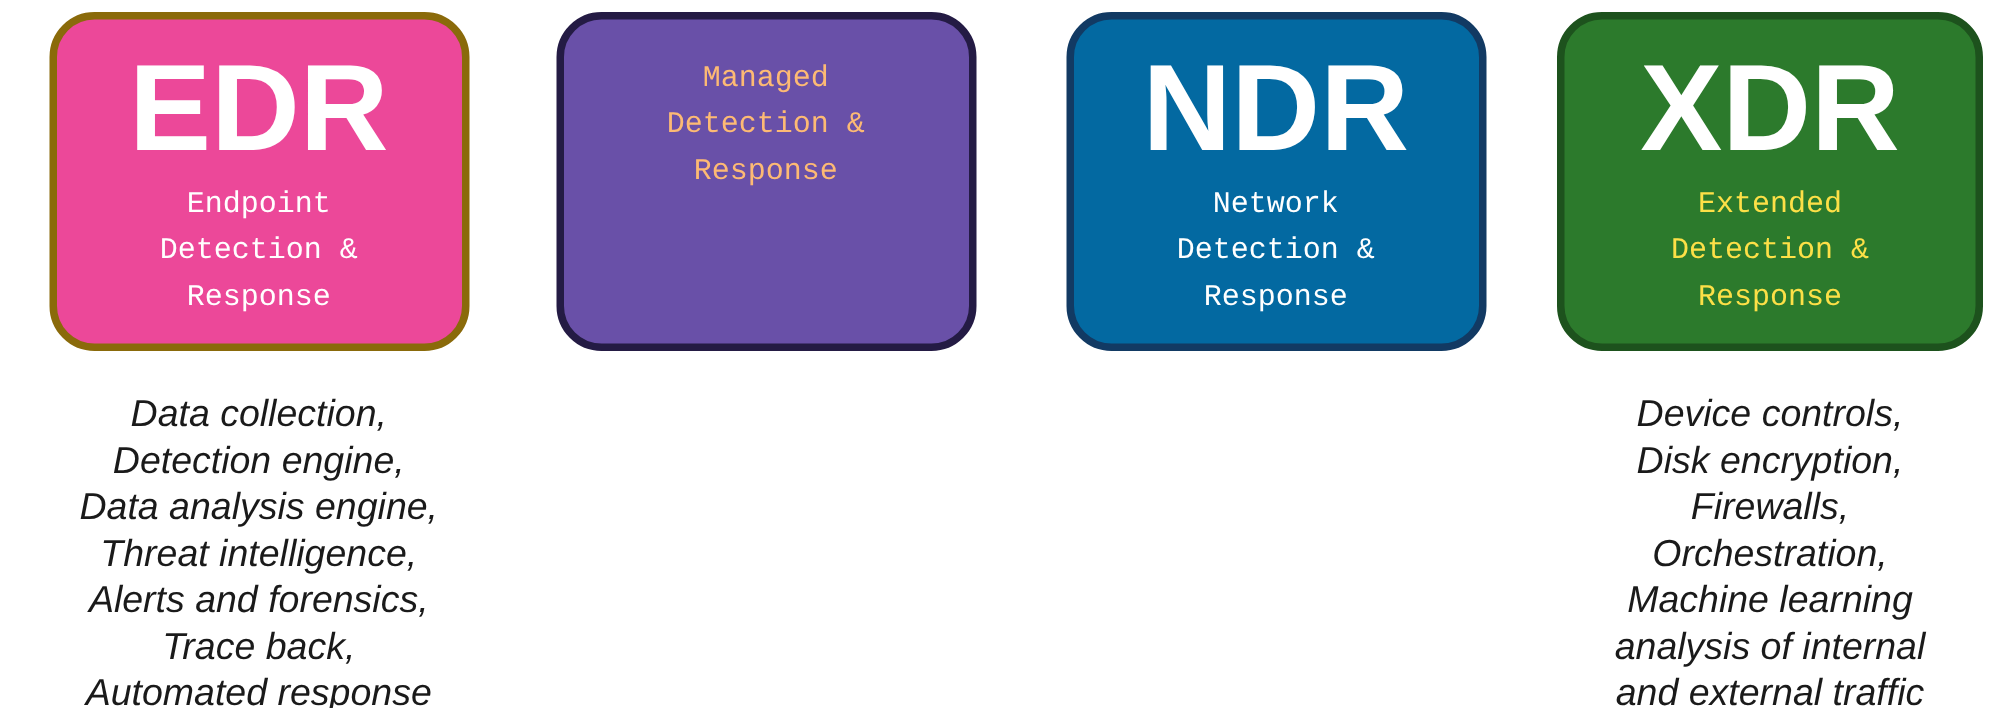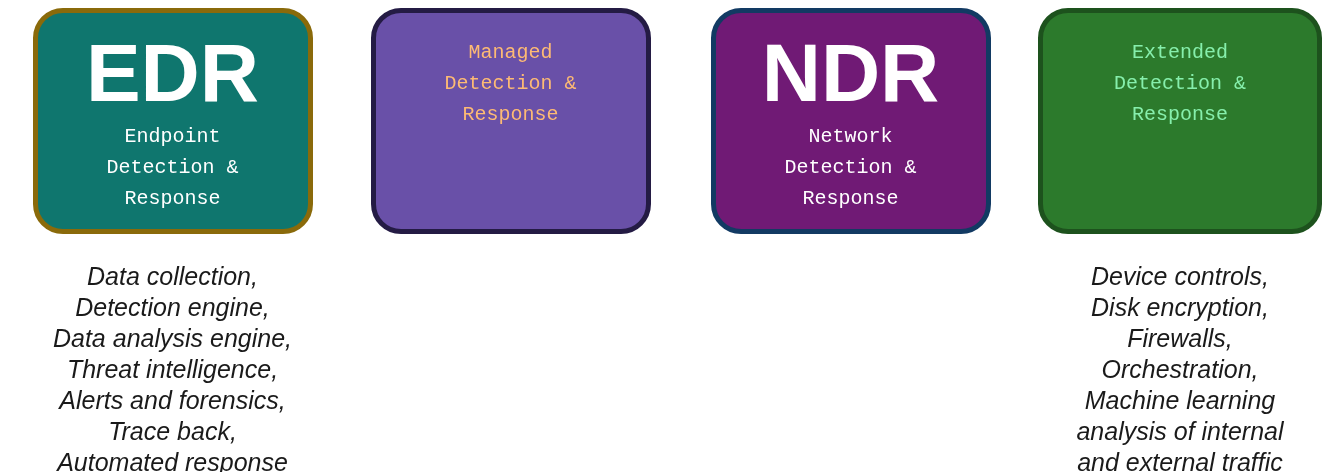"EDR" div.card { background-color: #0f766e -> #ec4899 }
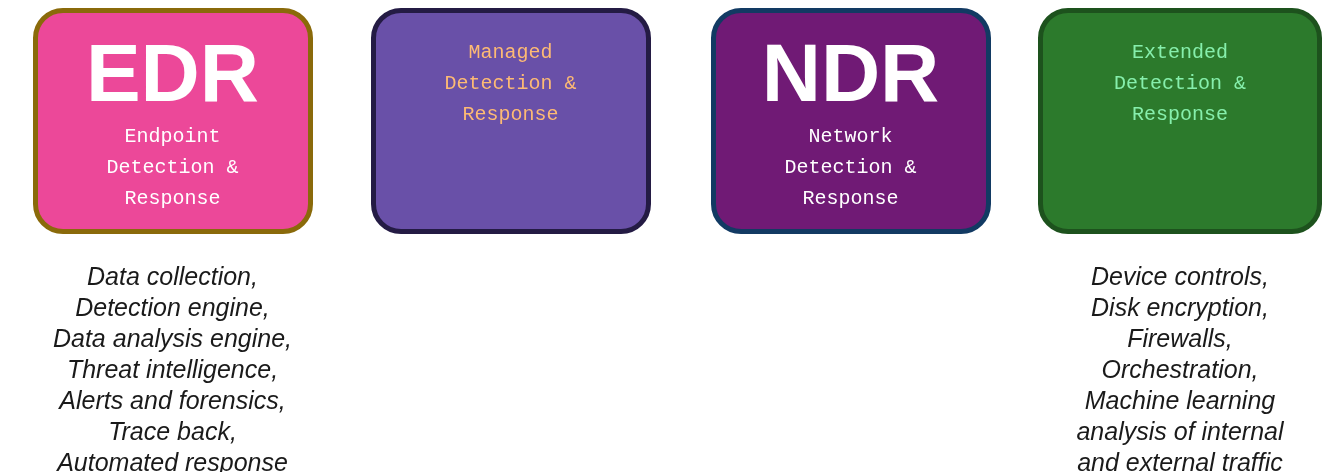"NDR" div.card { background-color: #701a75 -> #0369a1 }
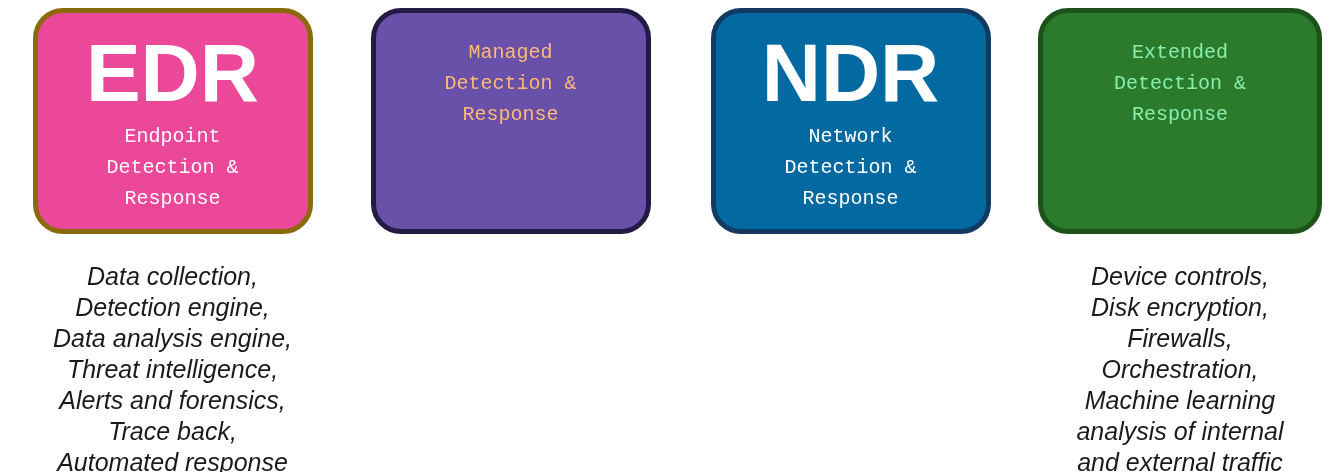"XDR" div.acronym { html: none -> <div>XDR</div> }
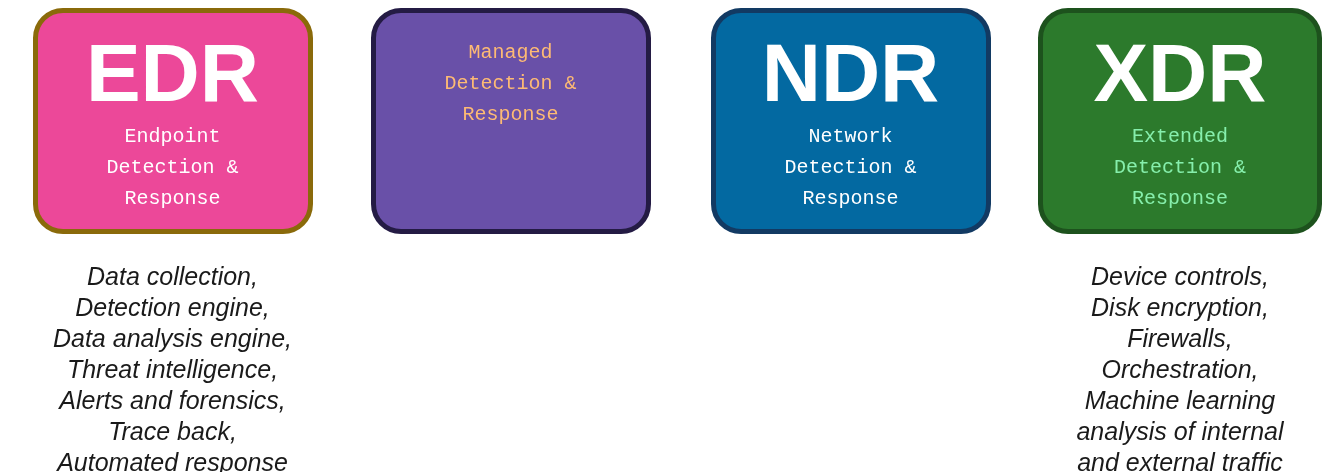"Extended" div.subtitle { color: #86efac -> #fde047 }
